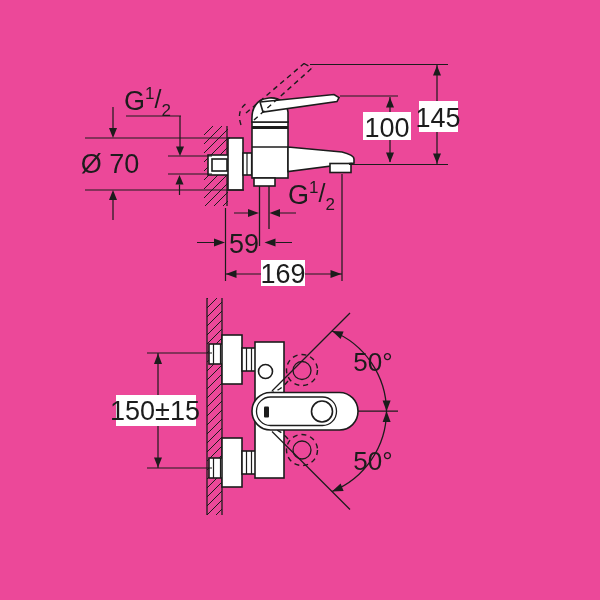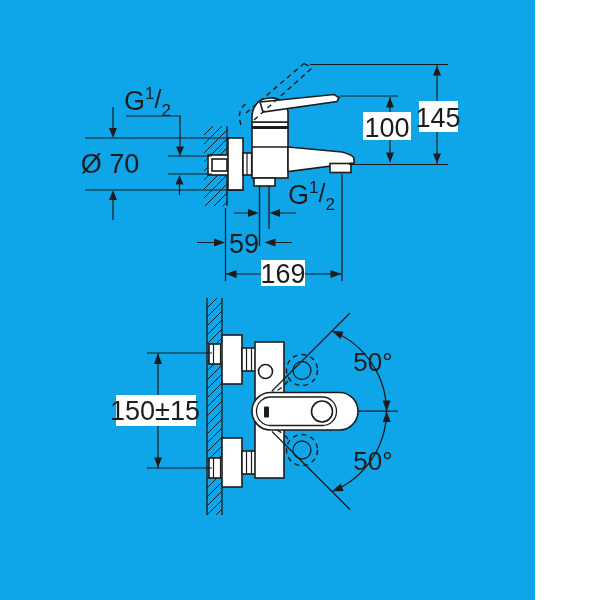"G1/2" #canvas { background: #0ea5e9 -> #ec4899; width: 535px -> 600px }
